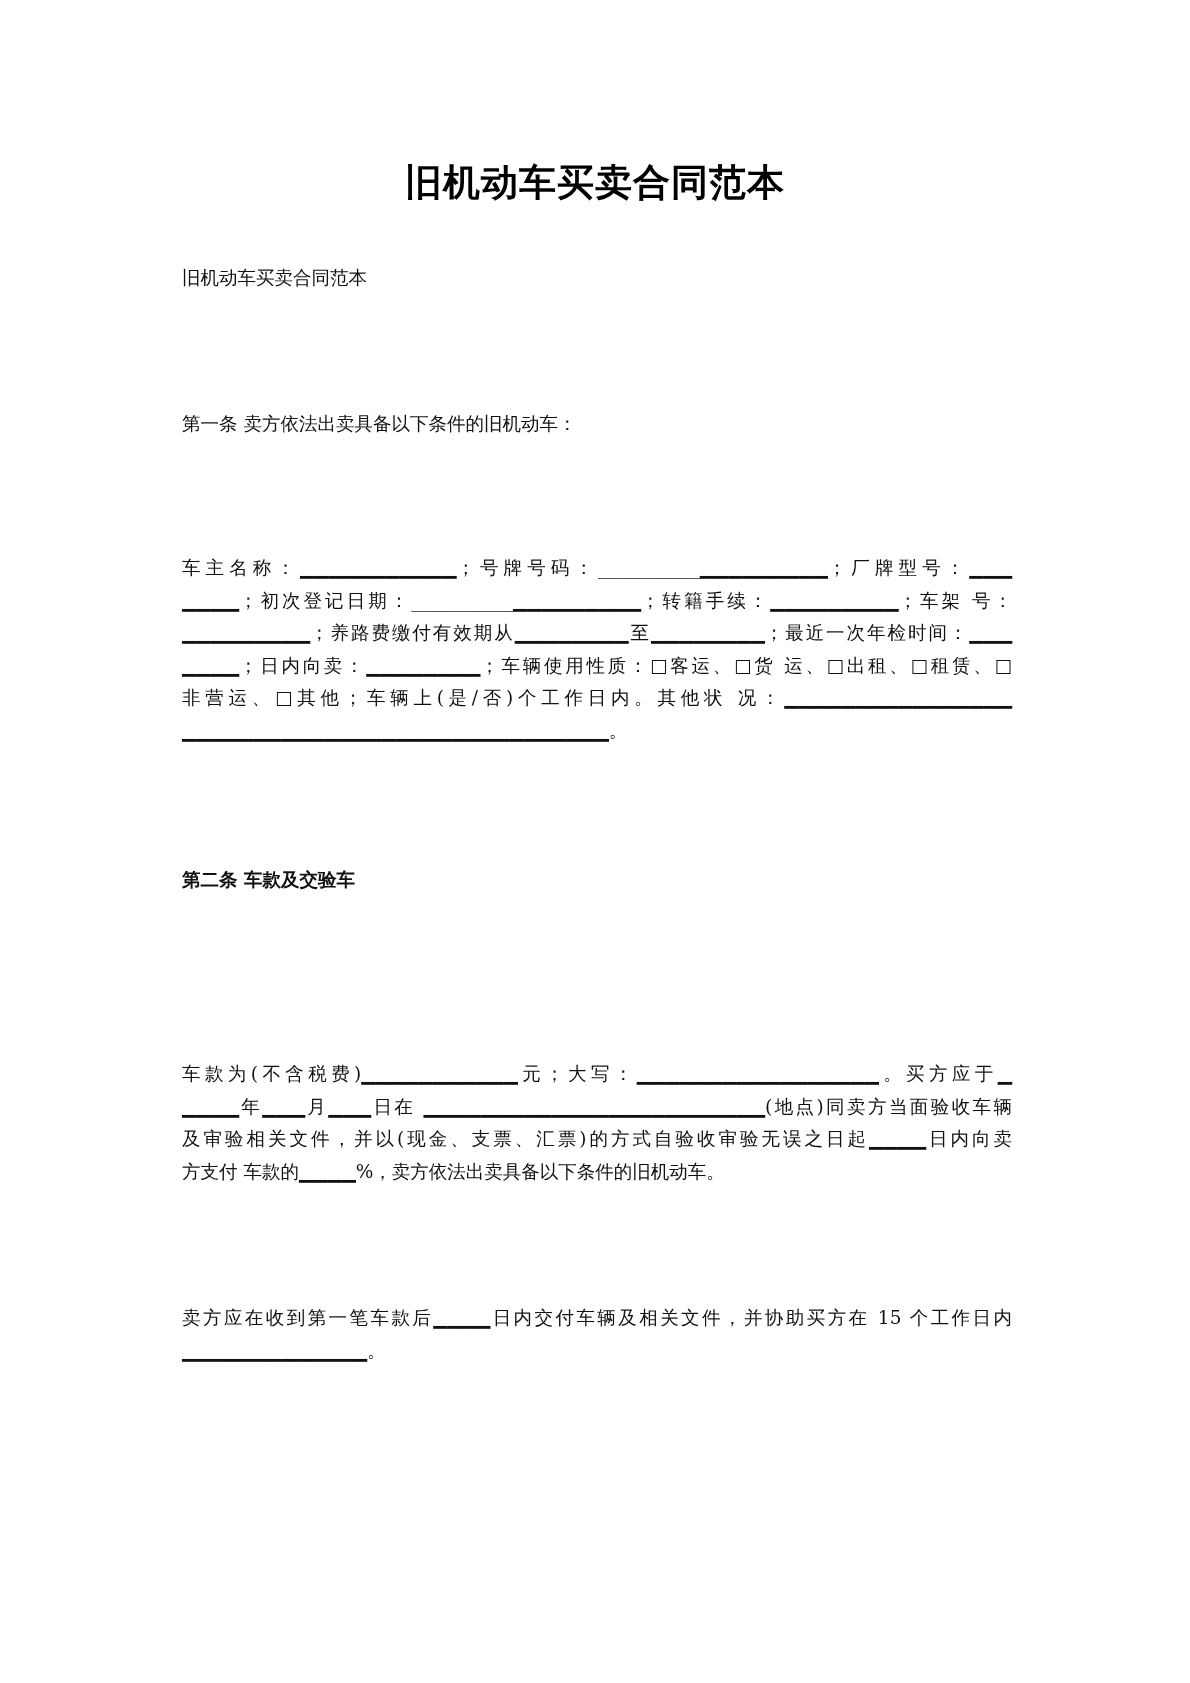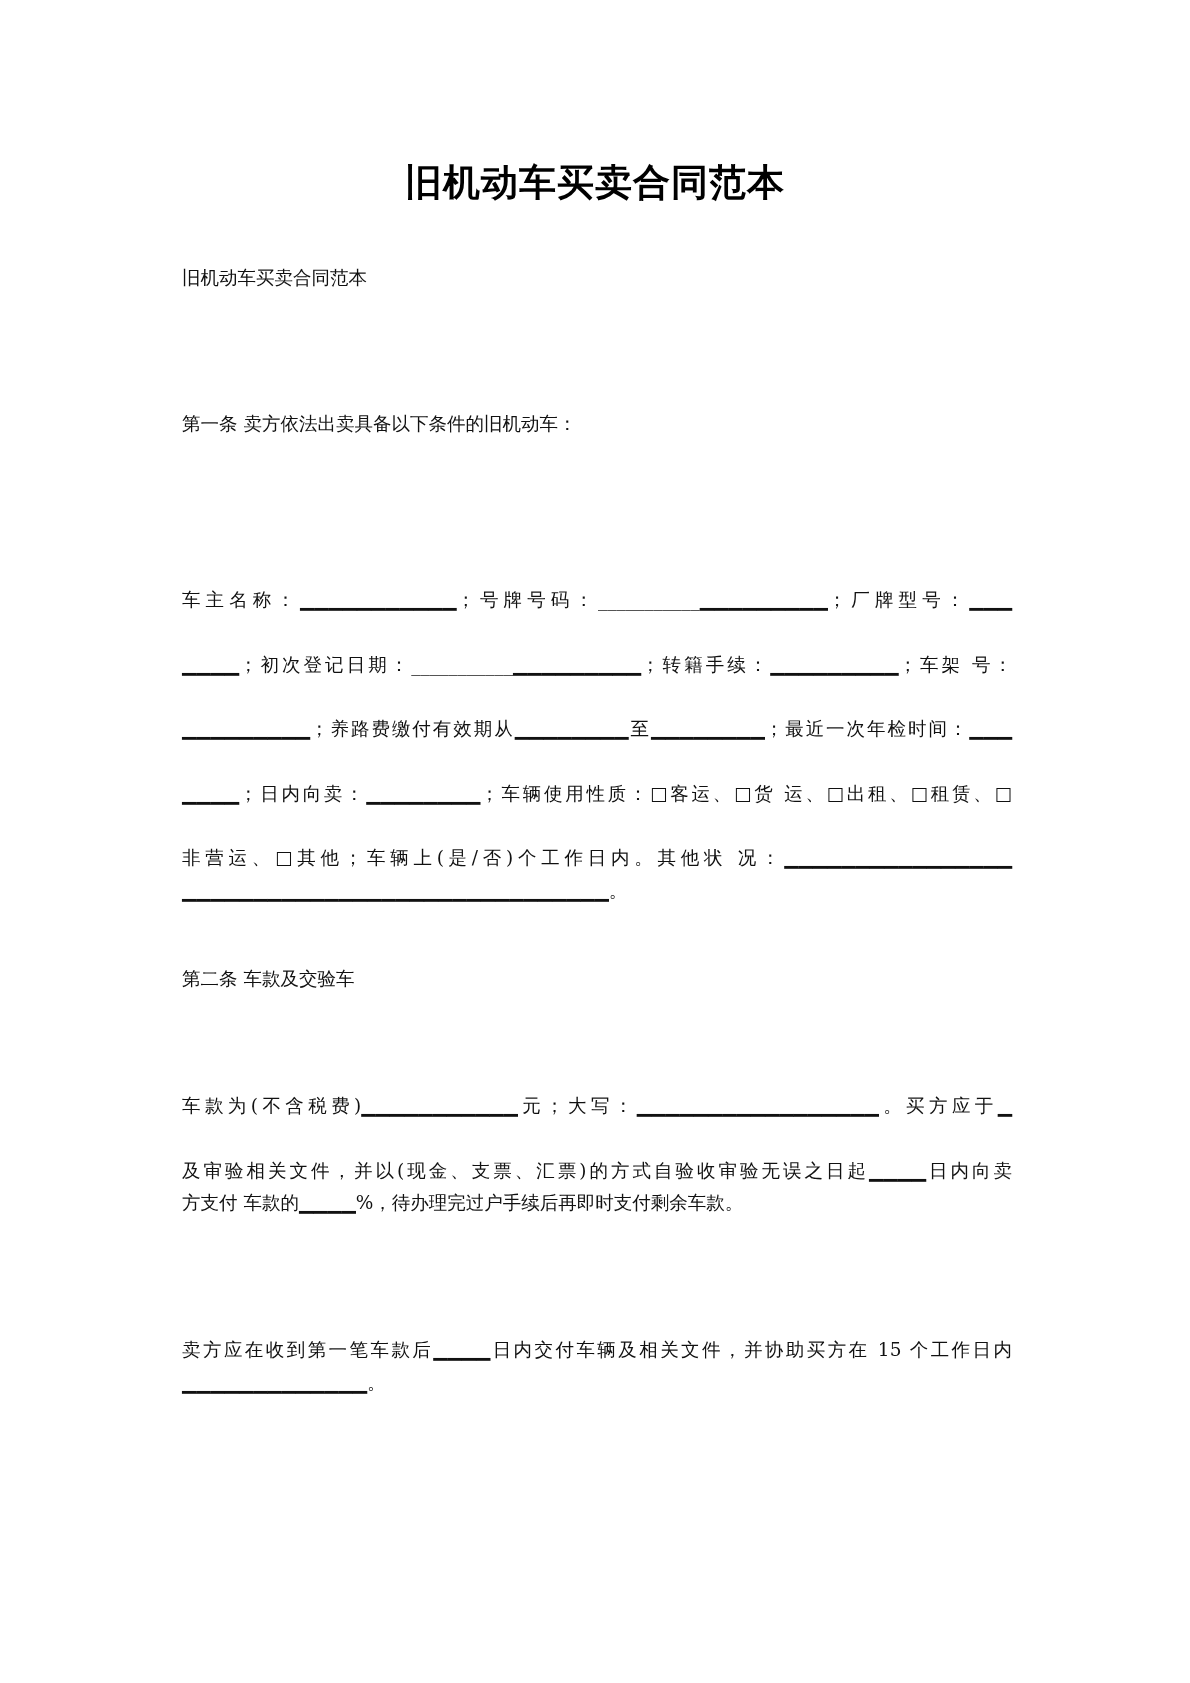"车主名称：▁▁▁▁▁▁▁▁▁▁▁；号牌号码：___________▁▁▁▁▁▁▁" .just { margin-top: 32px -> none }
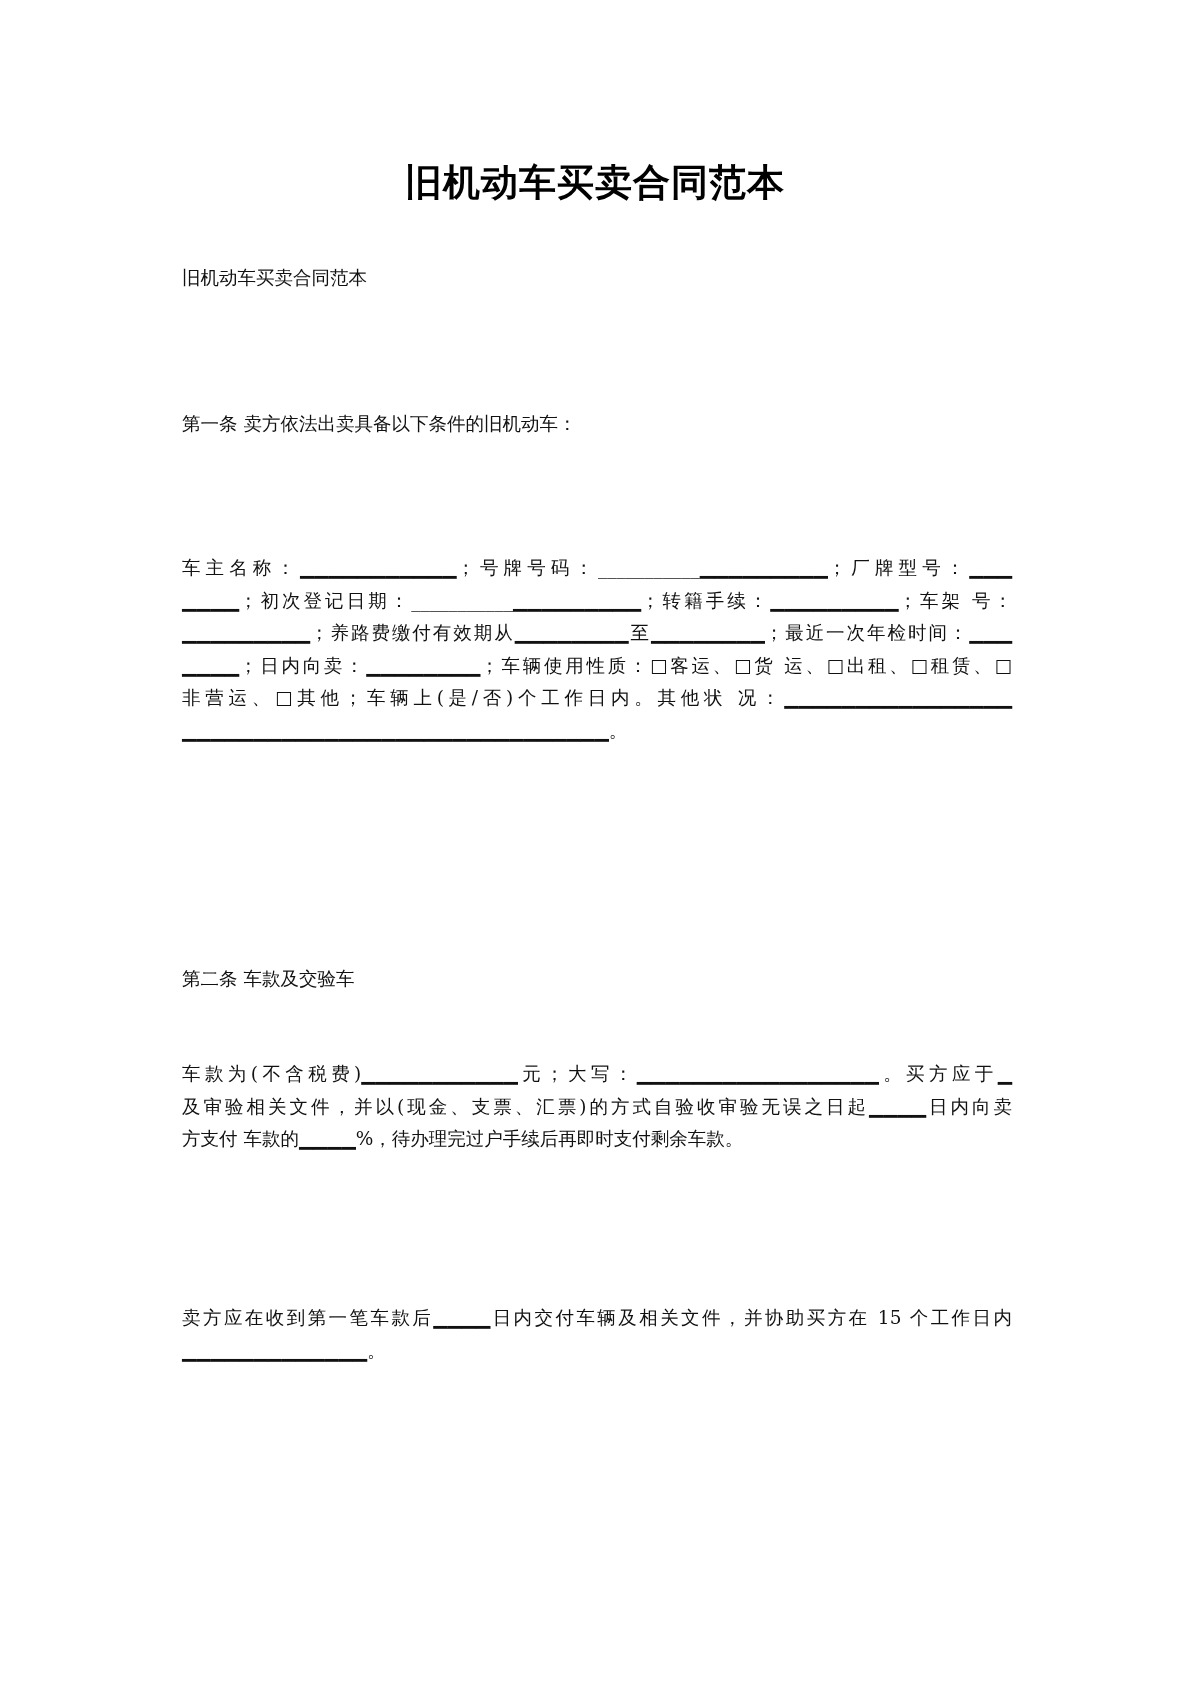"第二条 车款及交验车" div.para { font-weight: none -> bold; top: 963px -> 864px }
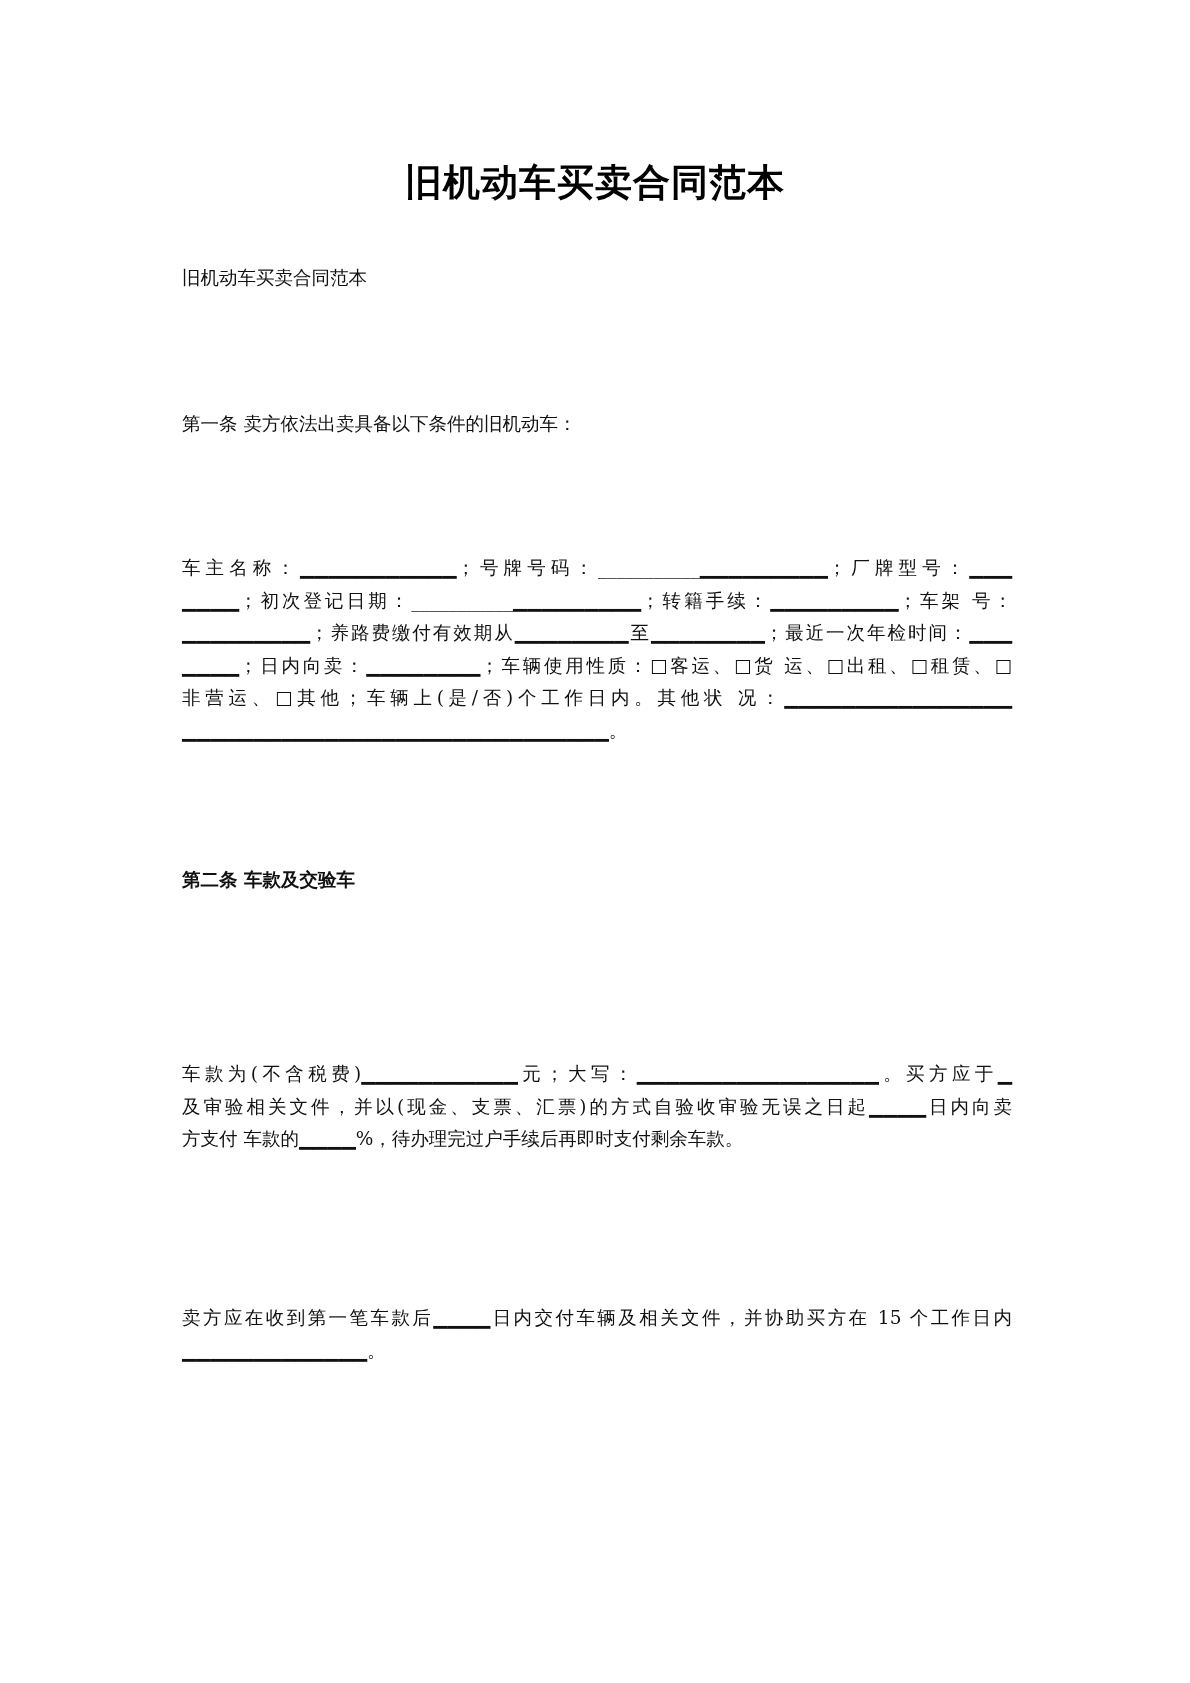"▁▁▁▁年▁▁▁月▁▁▁日在" div.line { html: none -> <div>▁▁▁▁年▁▁▁月▁▁▁日在 ▁▁▁▁▁▁▁▁▁▁▁▁▁▁▁▁▁▁▁▁▁▁▁▁(地点)同卖方当面验收车辆</div> }
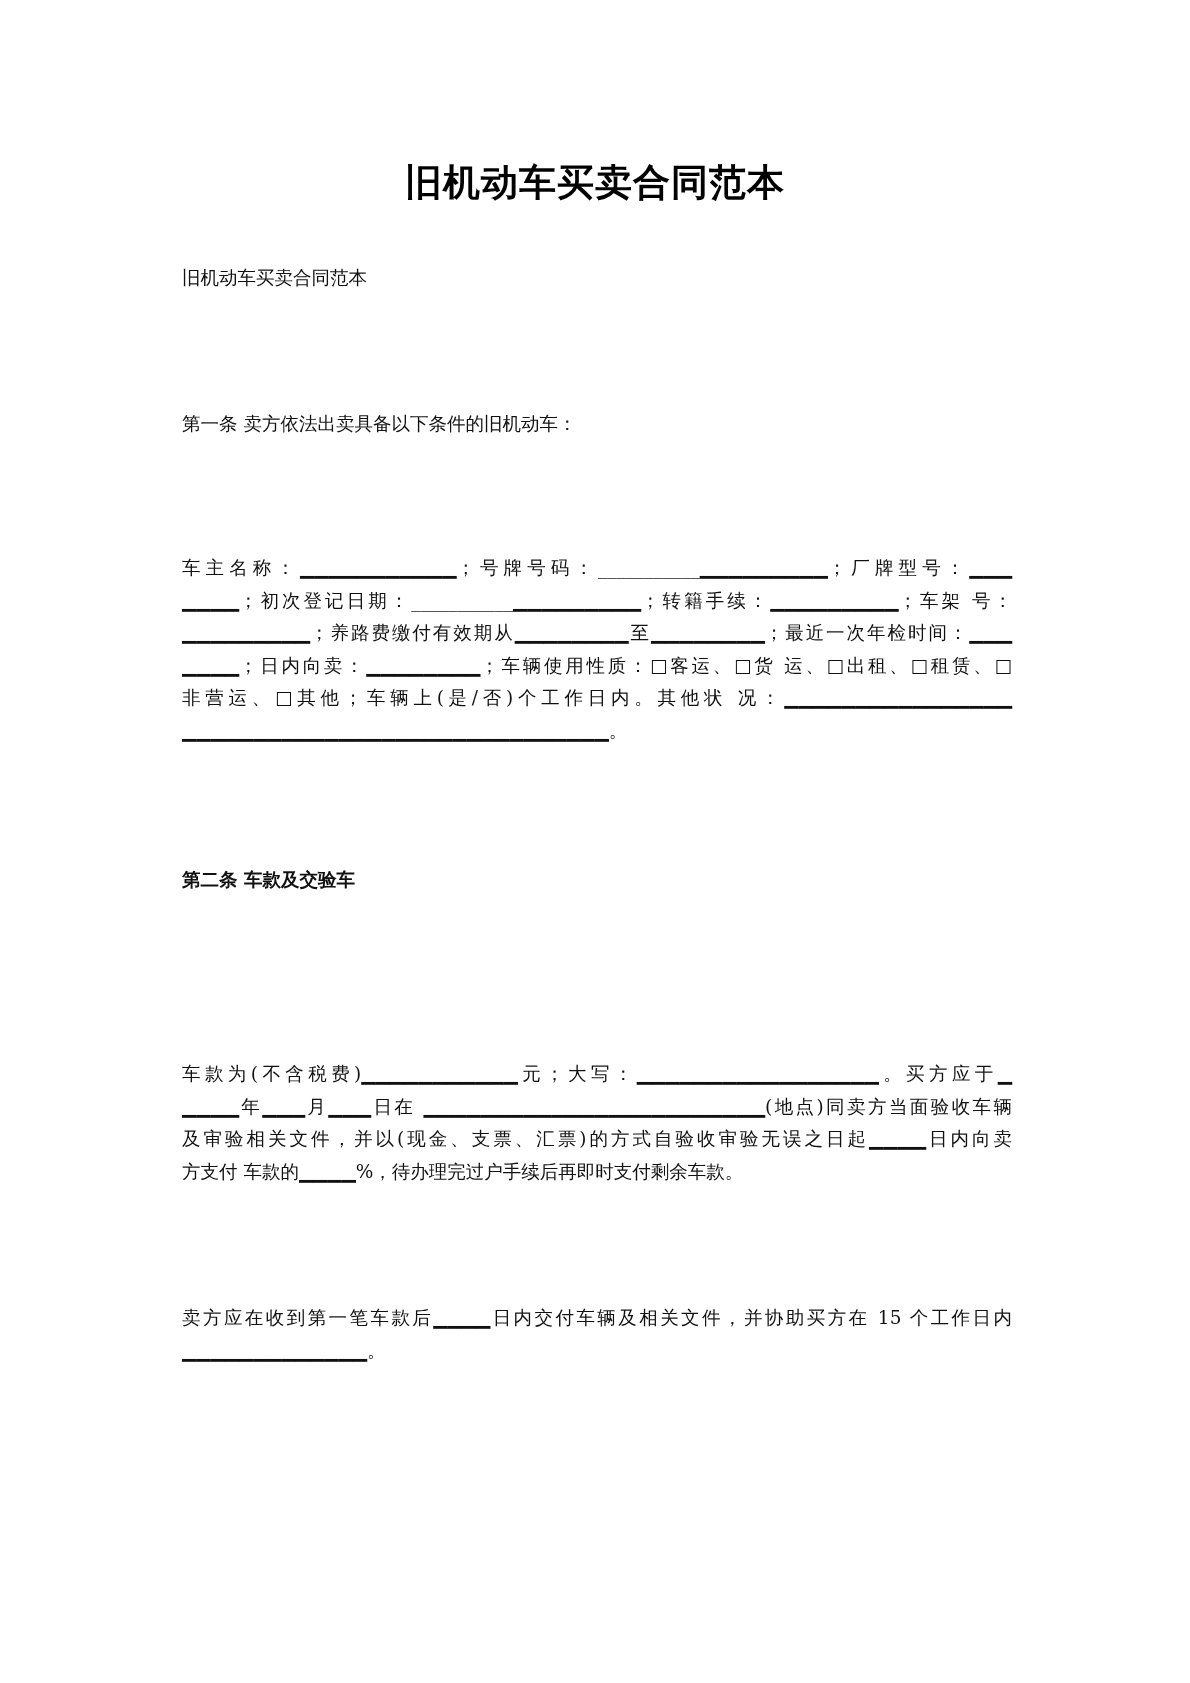"方支付 车款的▁▁▁▁%，待办理完过户手续后再即时支付剩余车款。" div.line { text: 待办理完过户手续后再即时支付剩余车款 -> 卖方依法出卖具备以下条件的旧机动车 }
